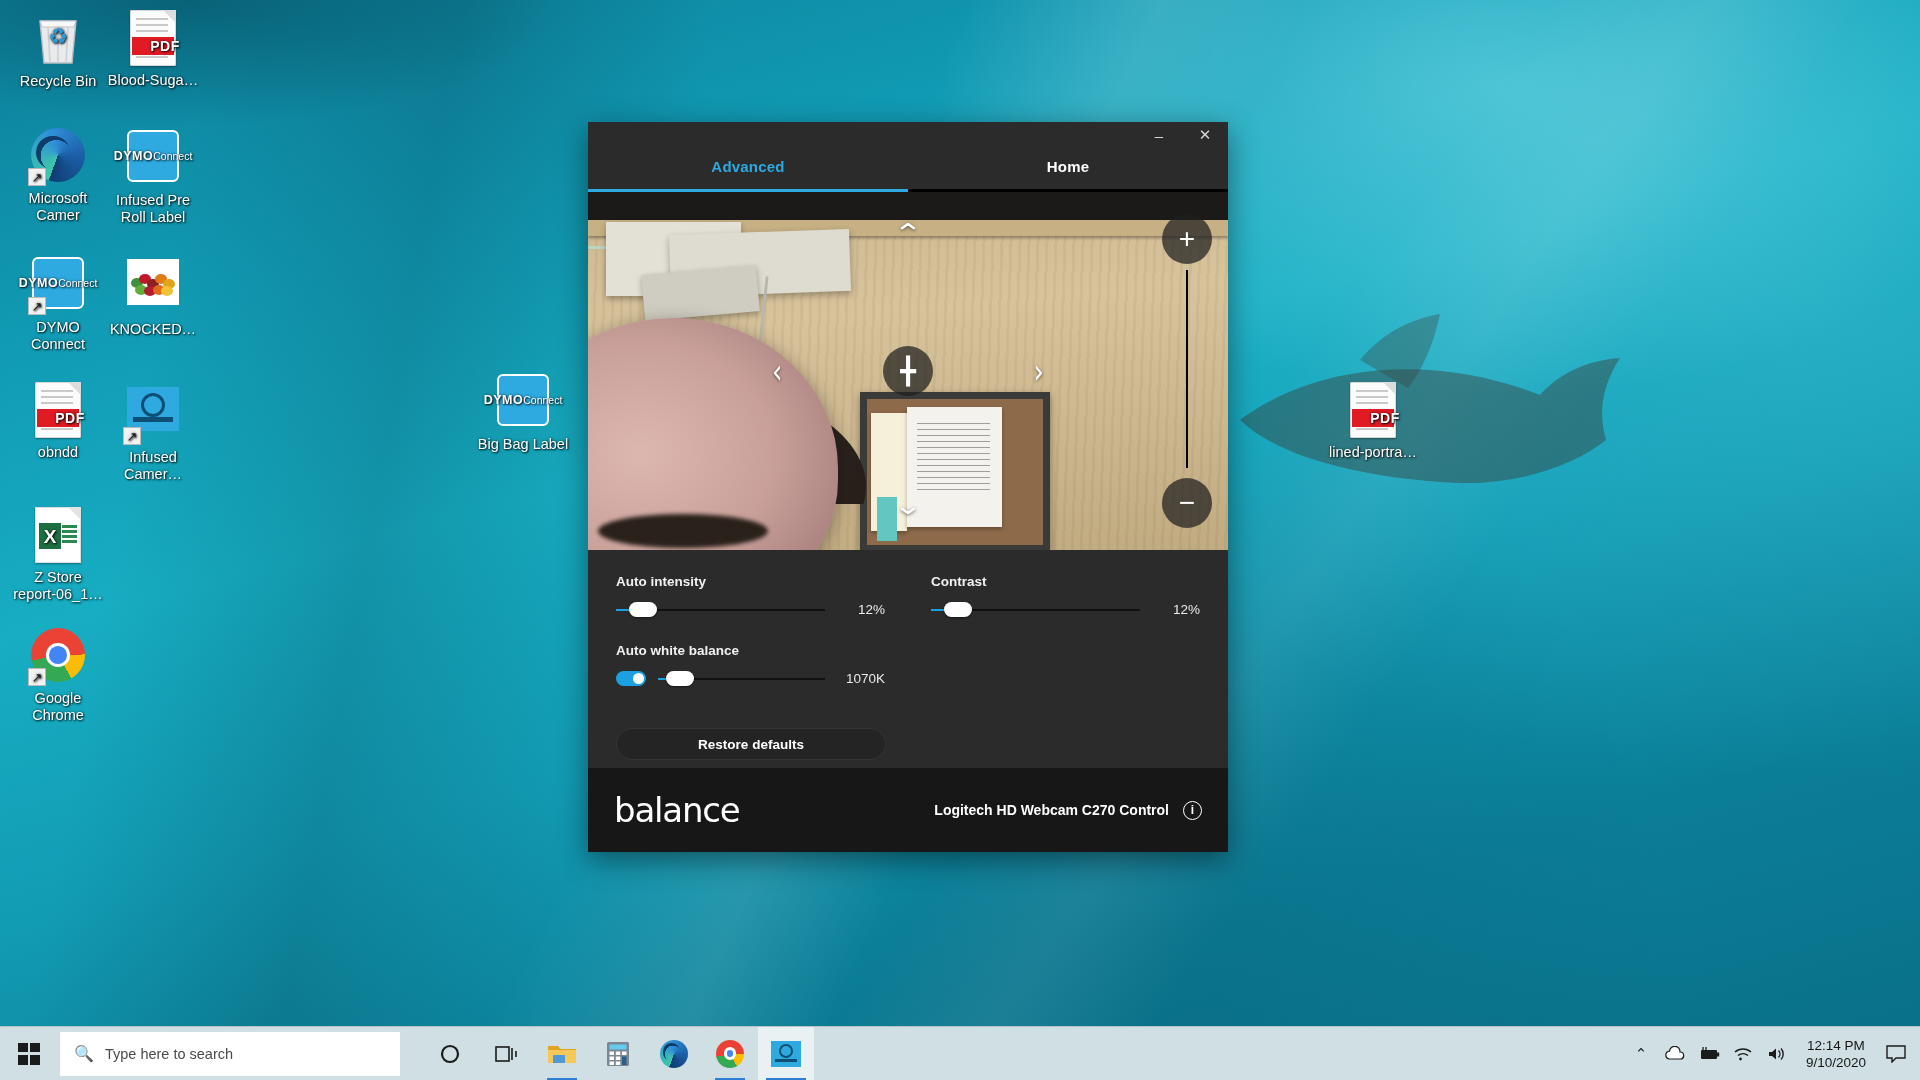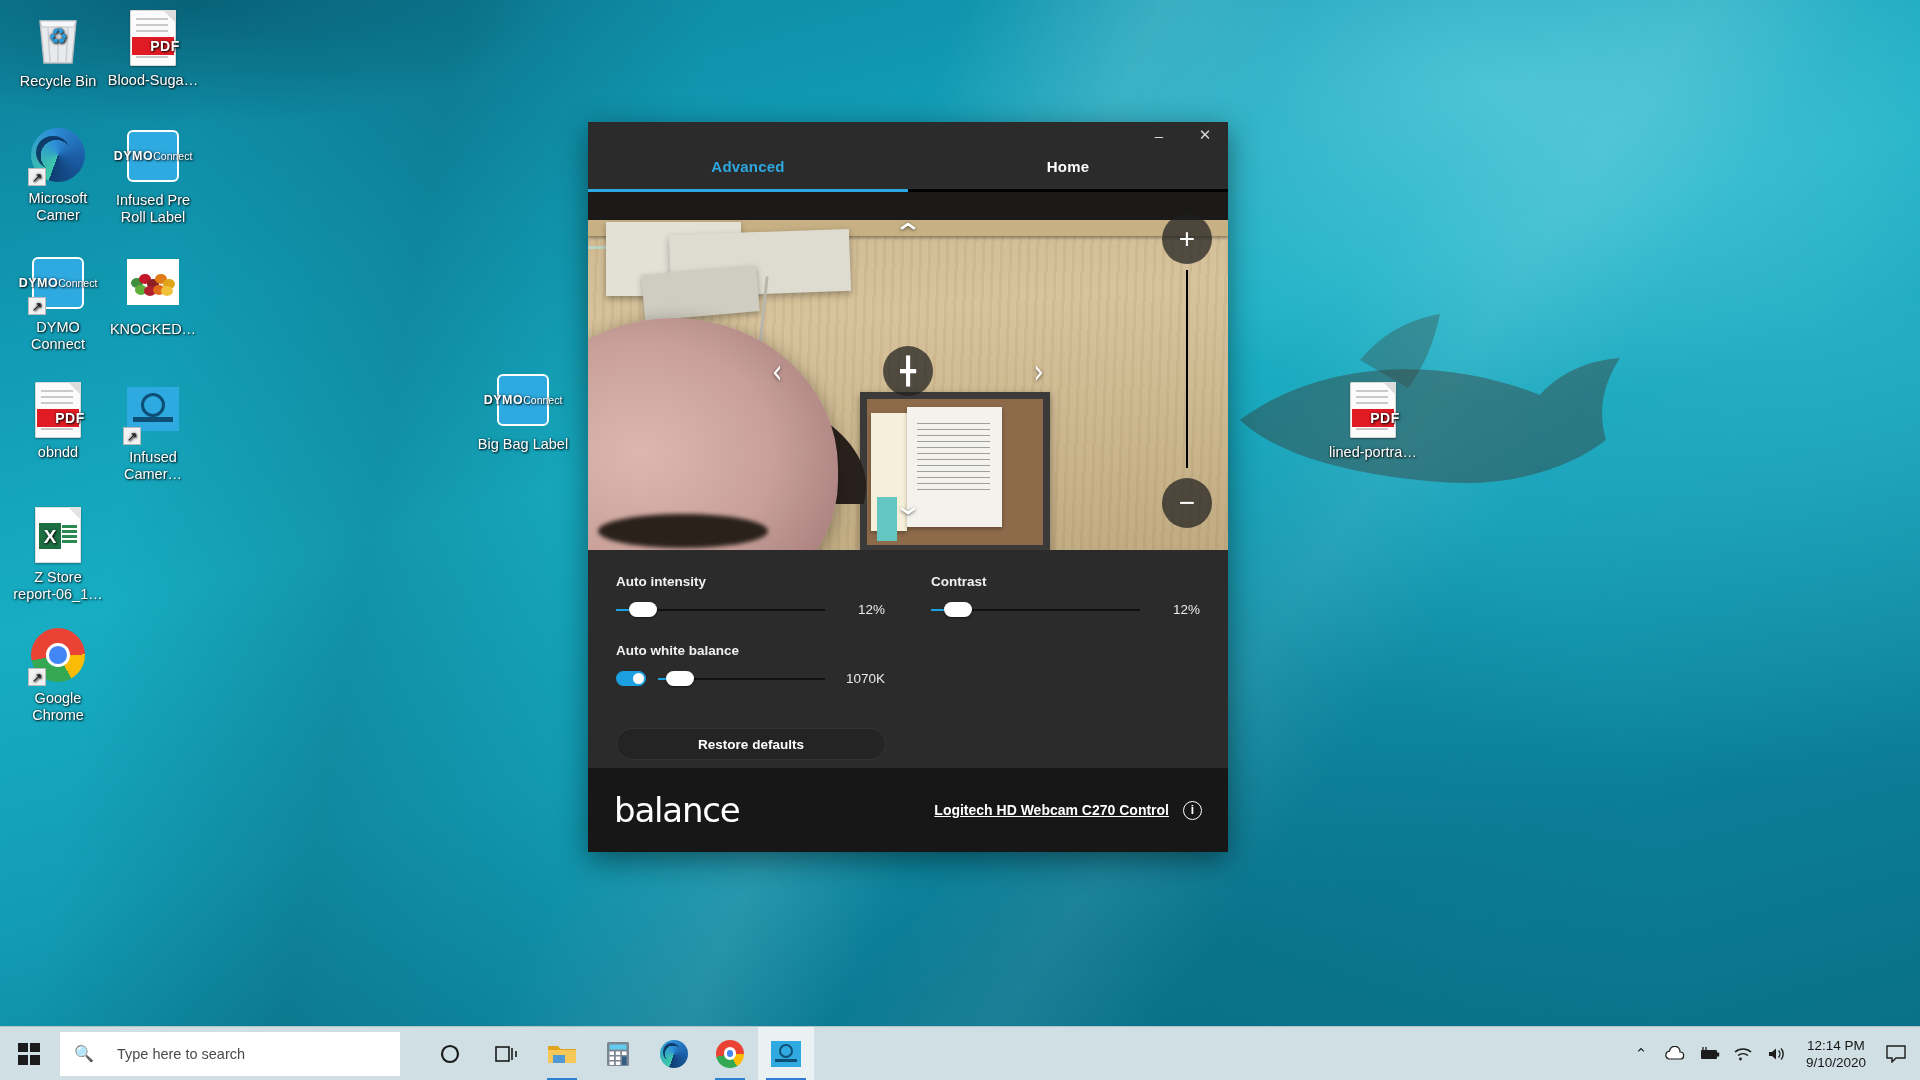"Logitech HD Webcam C270 Control" .footer-text { text-decoration: underline -> none }
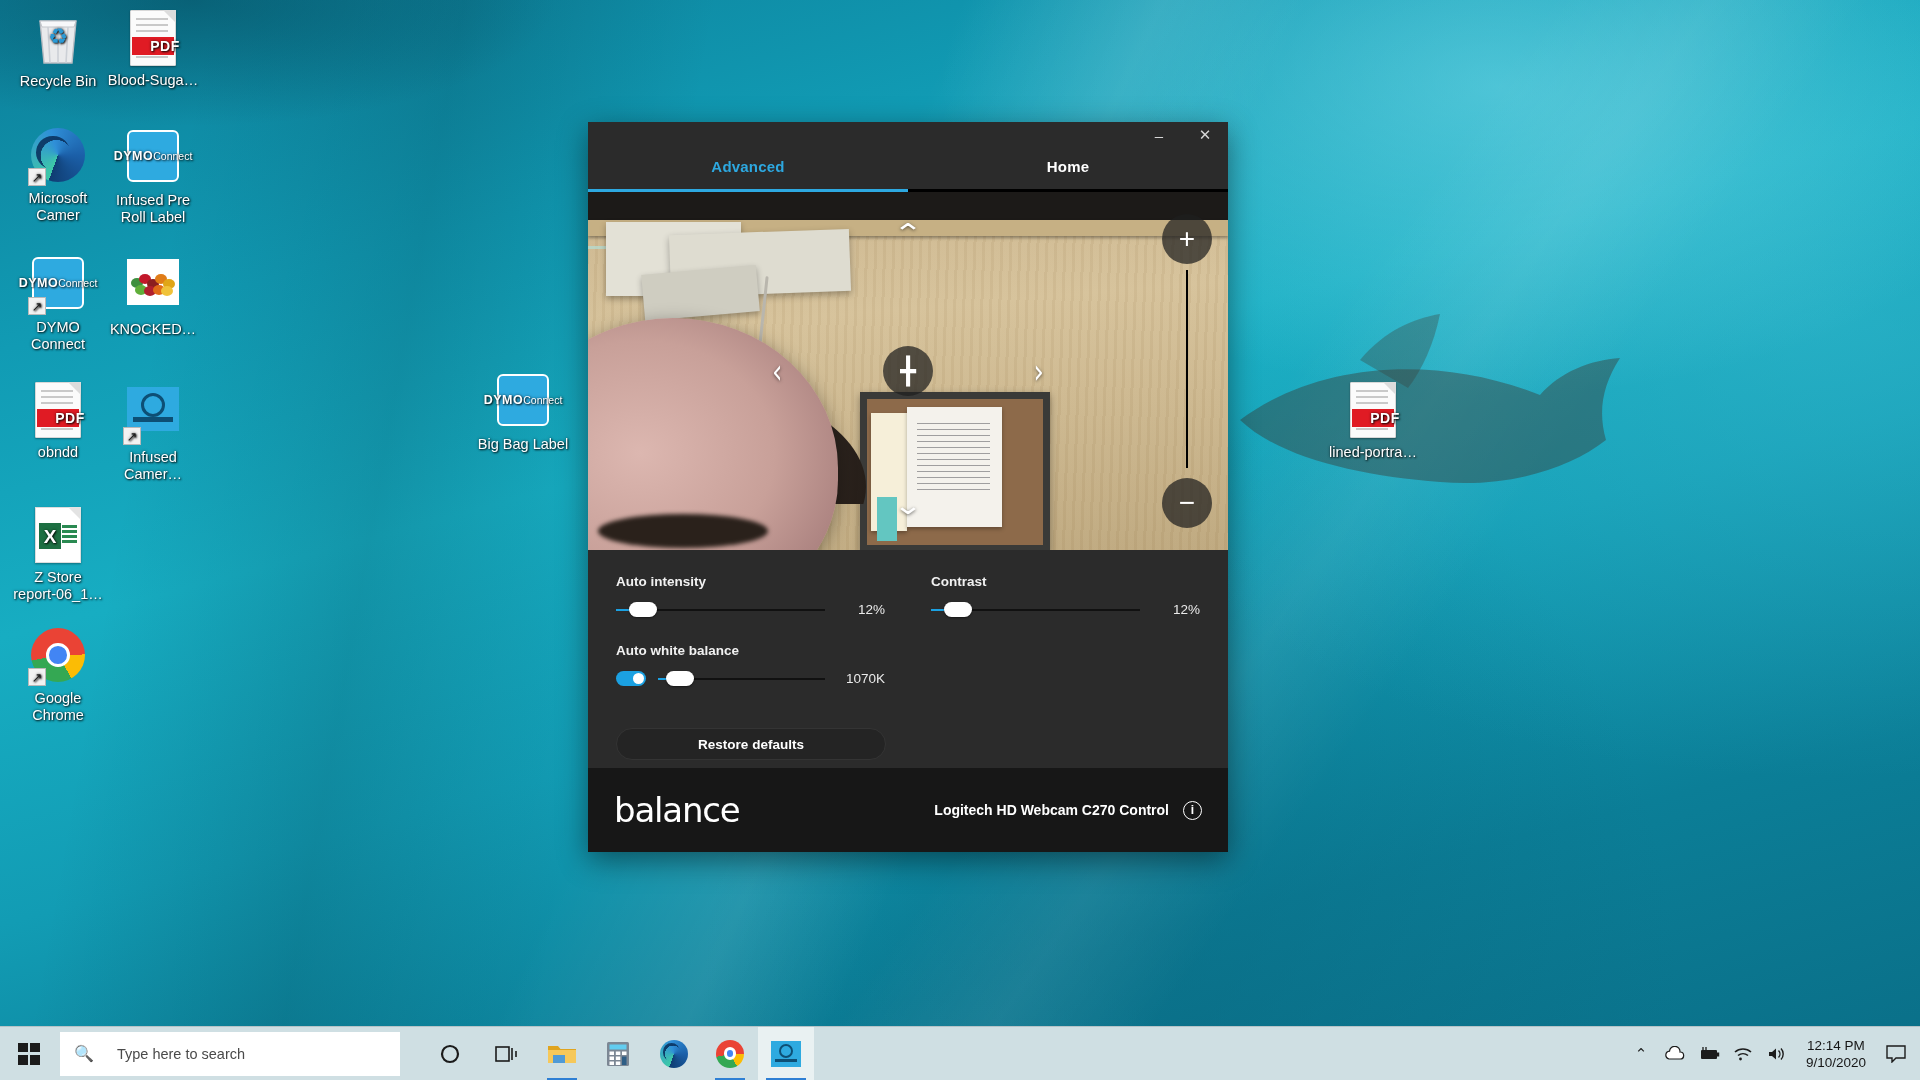"Type here to search" .searchbox .ph { margin-left: 12px -> none }
